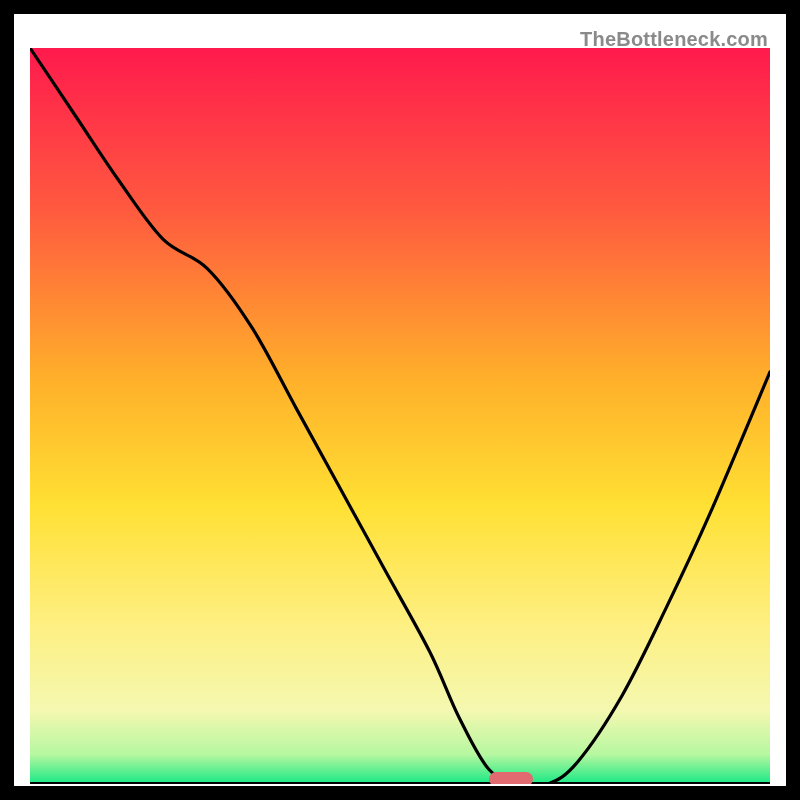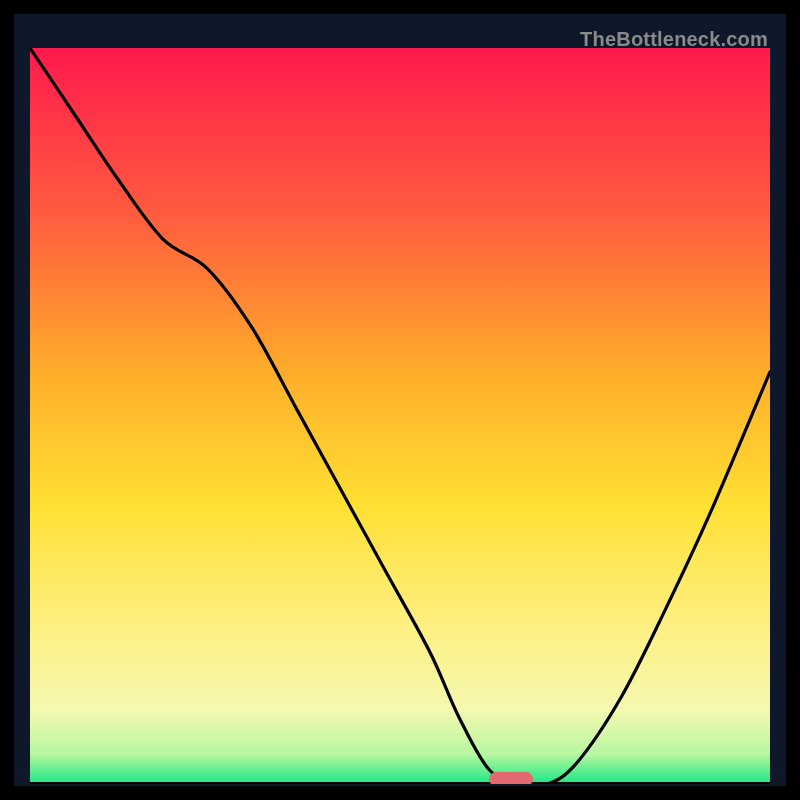"TheBottleneck.com" .frame { background: #0f172a -> #ffffff }
